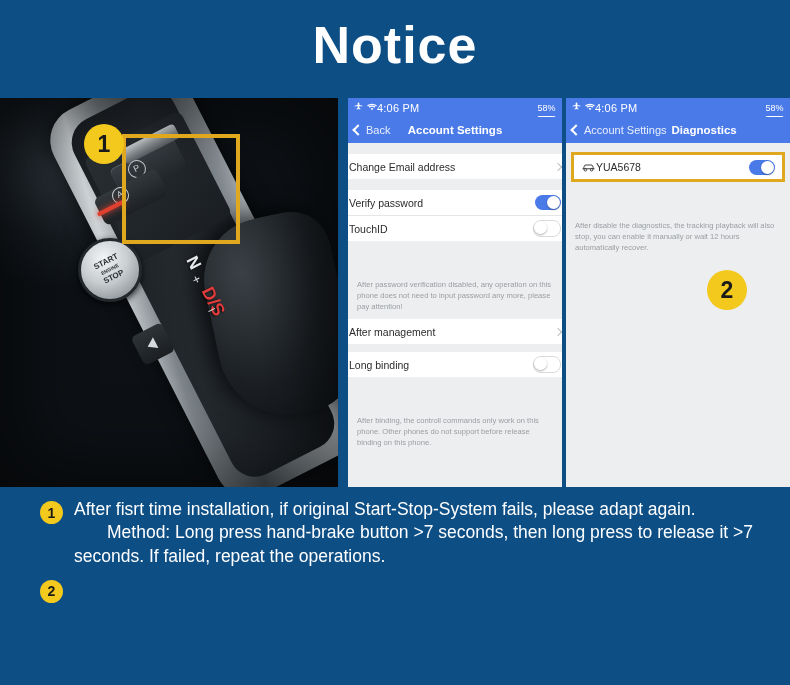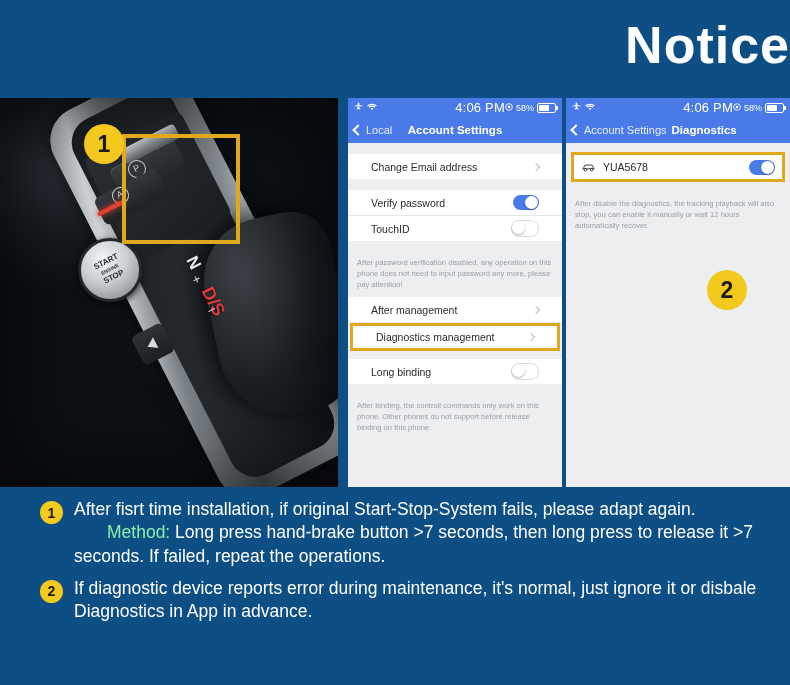"Notice" .title-bar { justify-content: flex-end -> center }
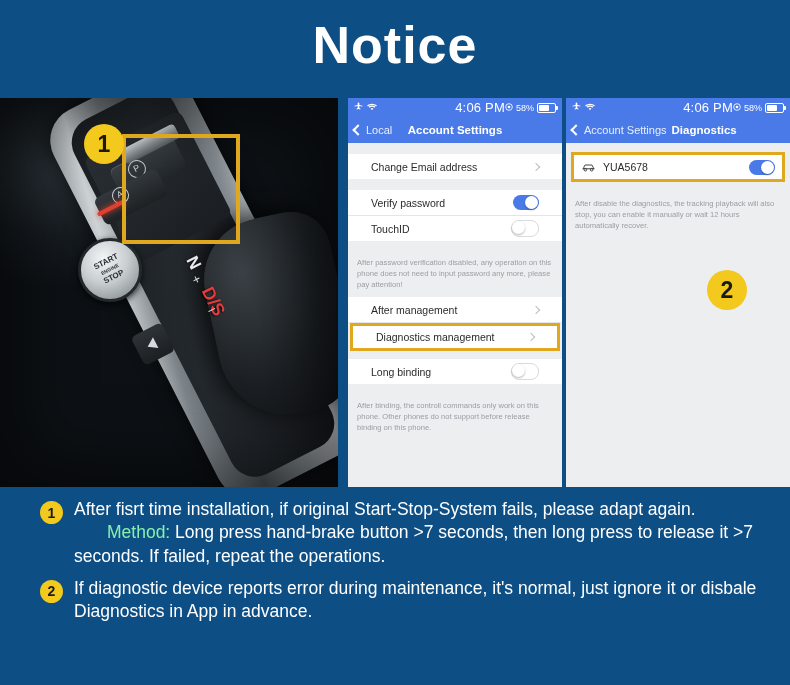"4:06 PM" .sb-center { font-size: 13px -> 11px; text-align: right -> left }
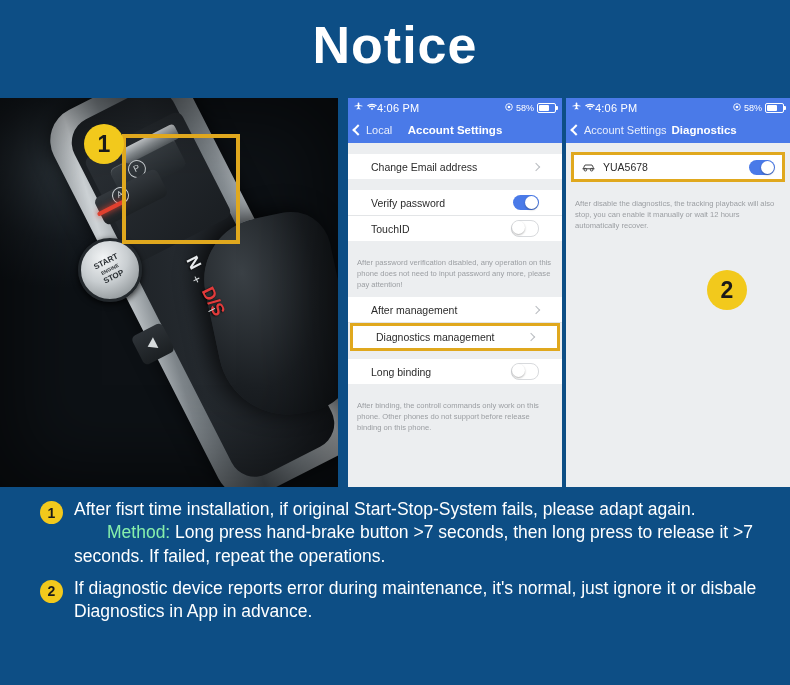"58%" .sb-right { flex-direction: none -> column }
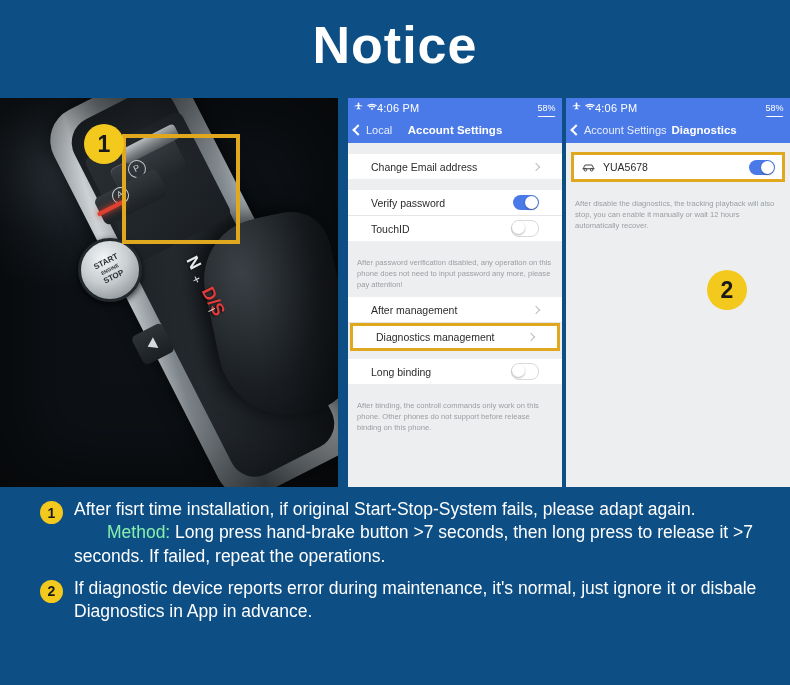"Local" span { text: Local -> Back }
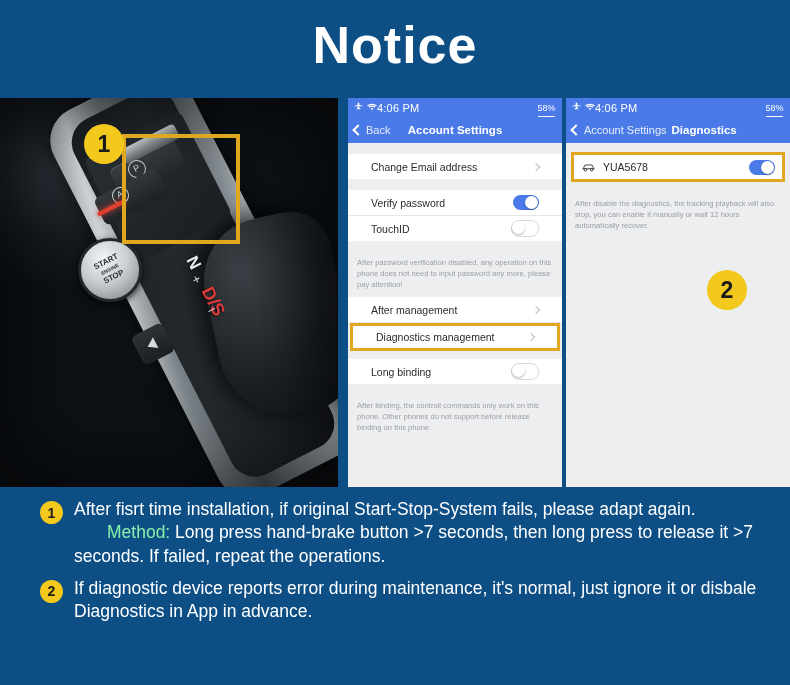"Change Email address" .cell { padding: 0 23px -> 0 1px }
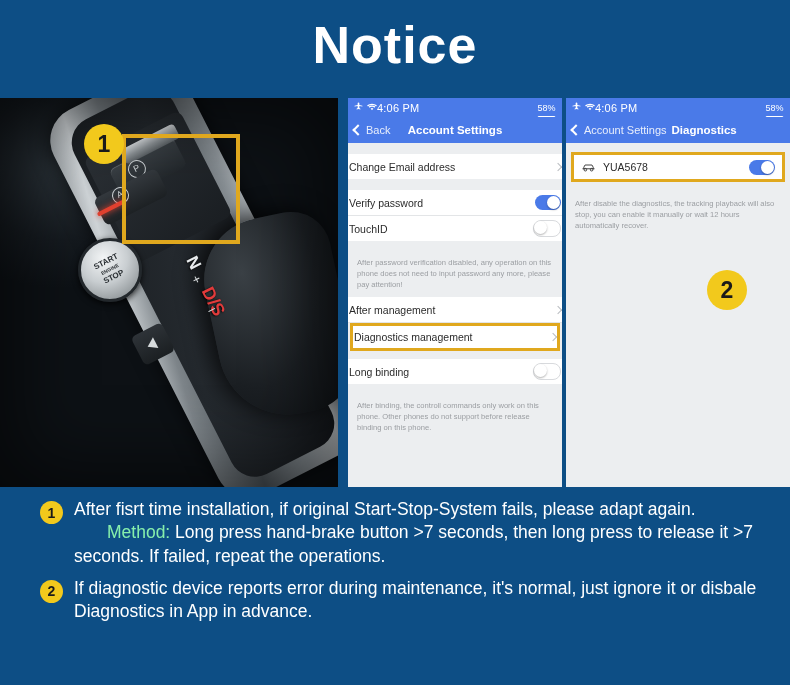"YUA5678" .diag-row { gap: 7px -> none }
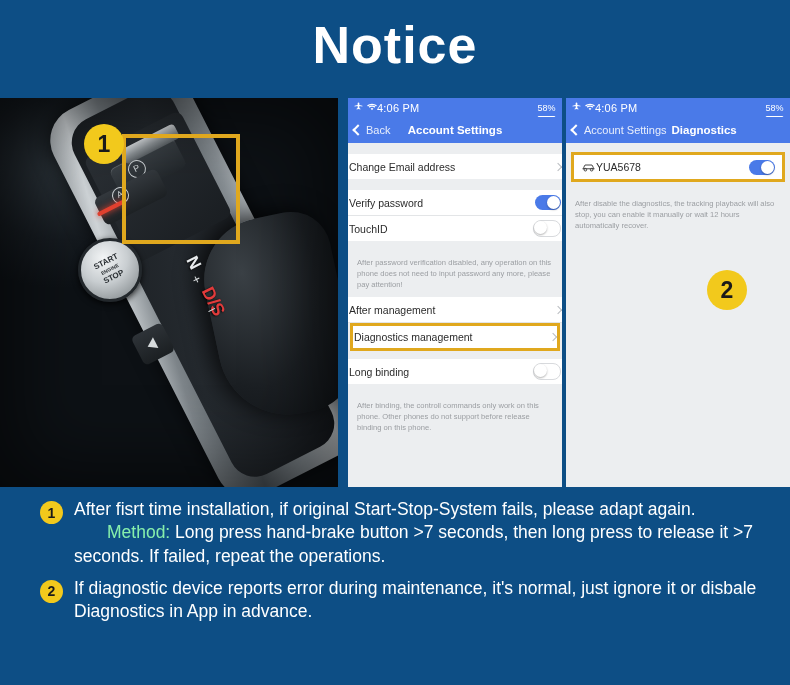"After disable the diagnostics, the" .note { margin-top: none -> 16px; padding: 16px 9px 7px 9px -> 22px 9px 7px 9px }
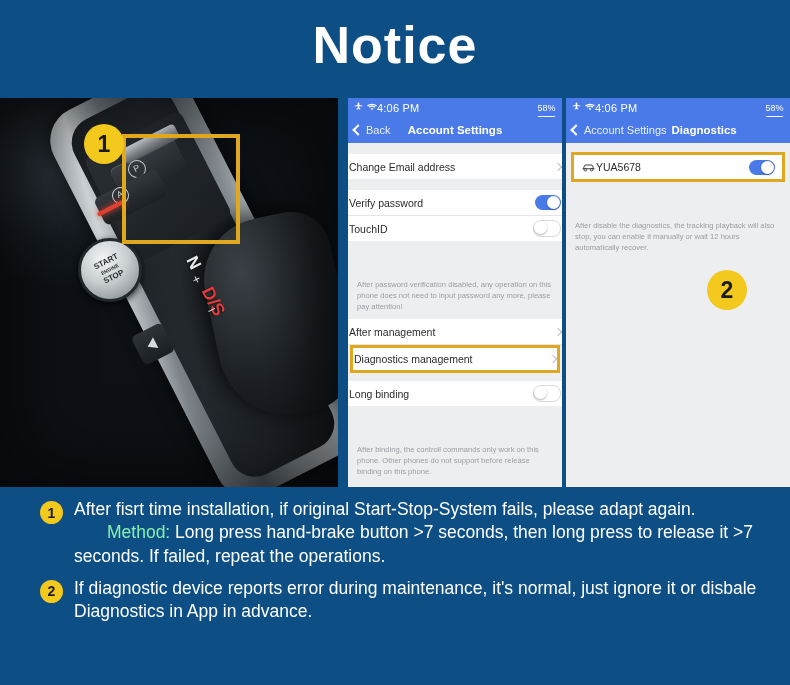"Diagnostics management" div.hl-cell { html: <div> <div> <span>Diagnostics management</span> <span></span> </div> </div> -> none }
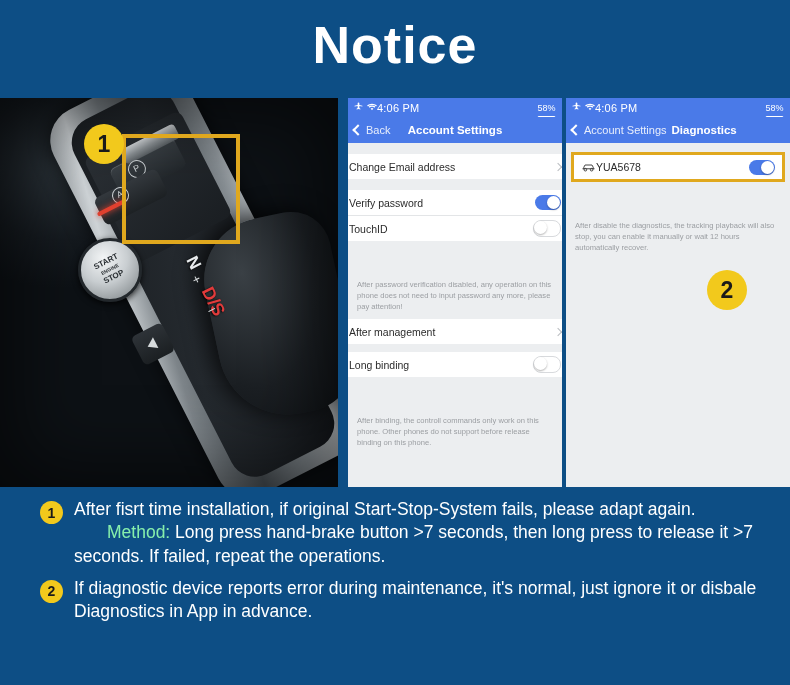"Method:" .note-text .method { color: #86efac -> #ffffff }
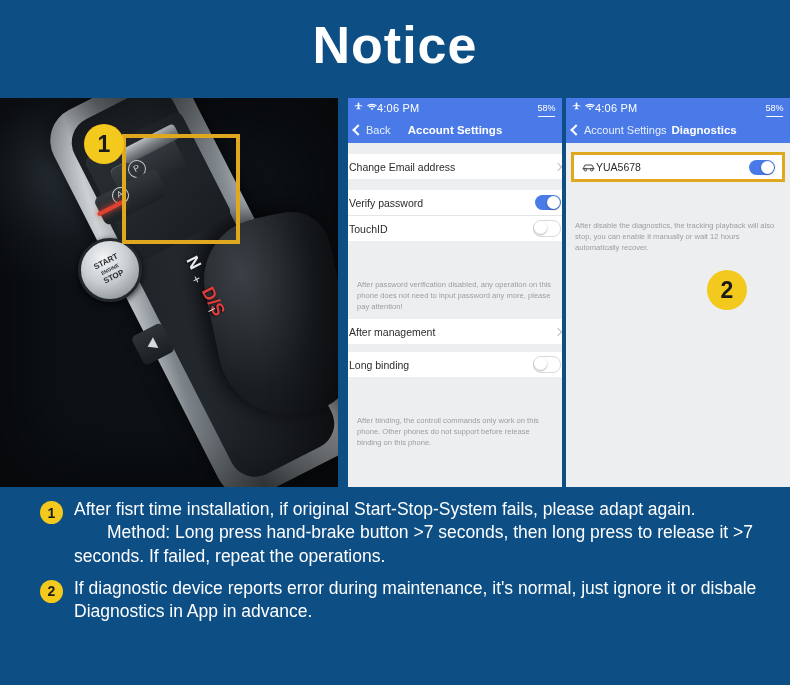"If diagnostic device reports error" div.note-text { html: <div> <span>If diagnostic device reports error during maintenance, it's normal, just ignore it or disbale Diagnostics in App in advance.</span> </div> -> none }
